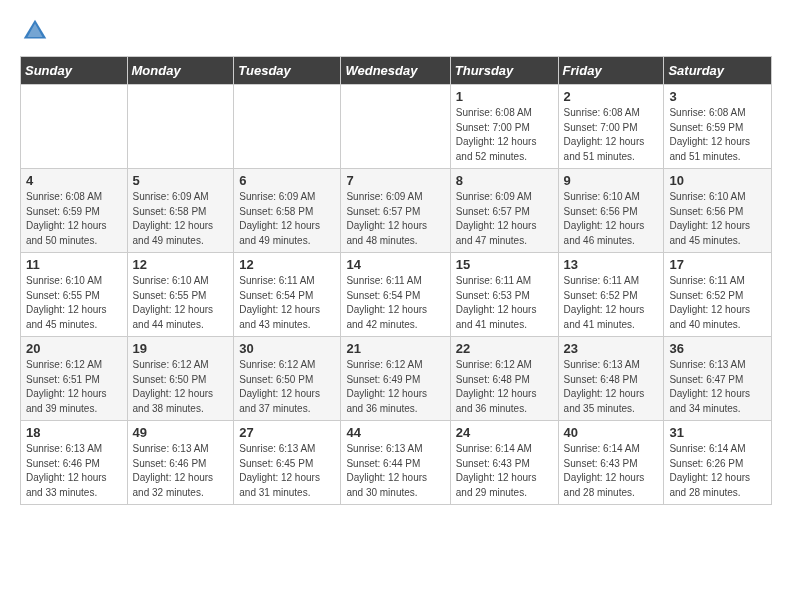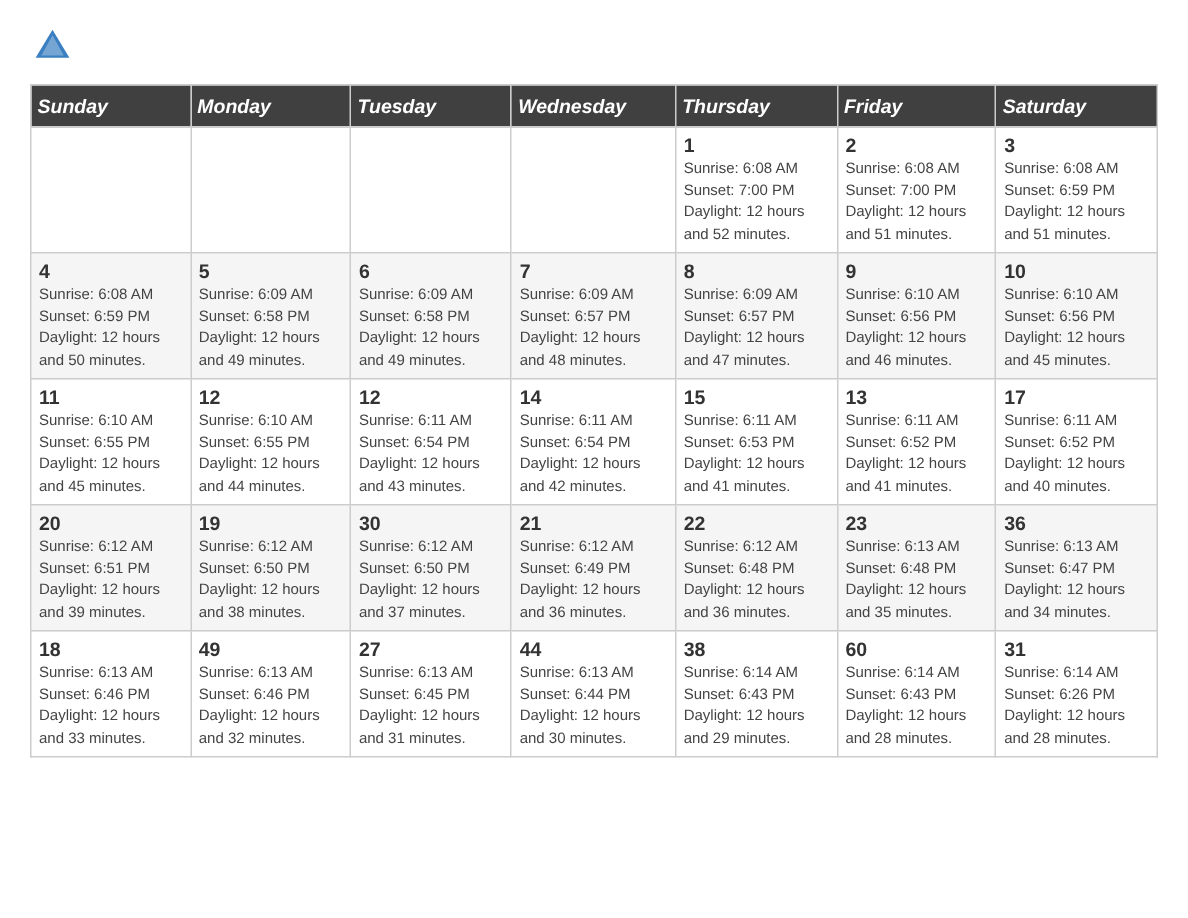"38" span.day-num { text: 38 -> 24 }
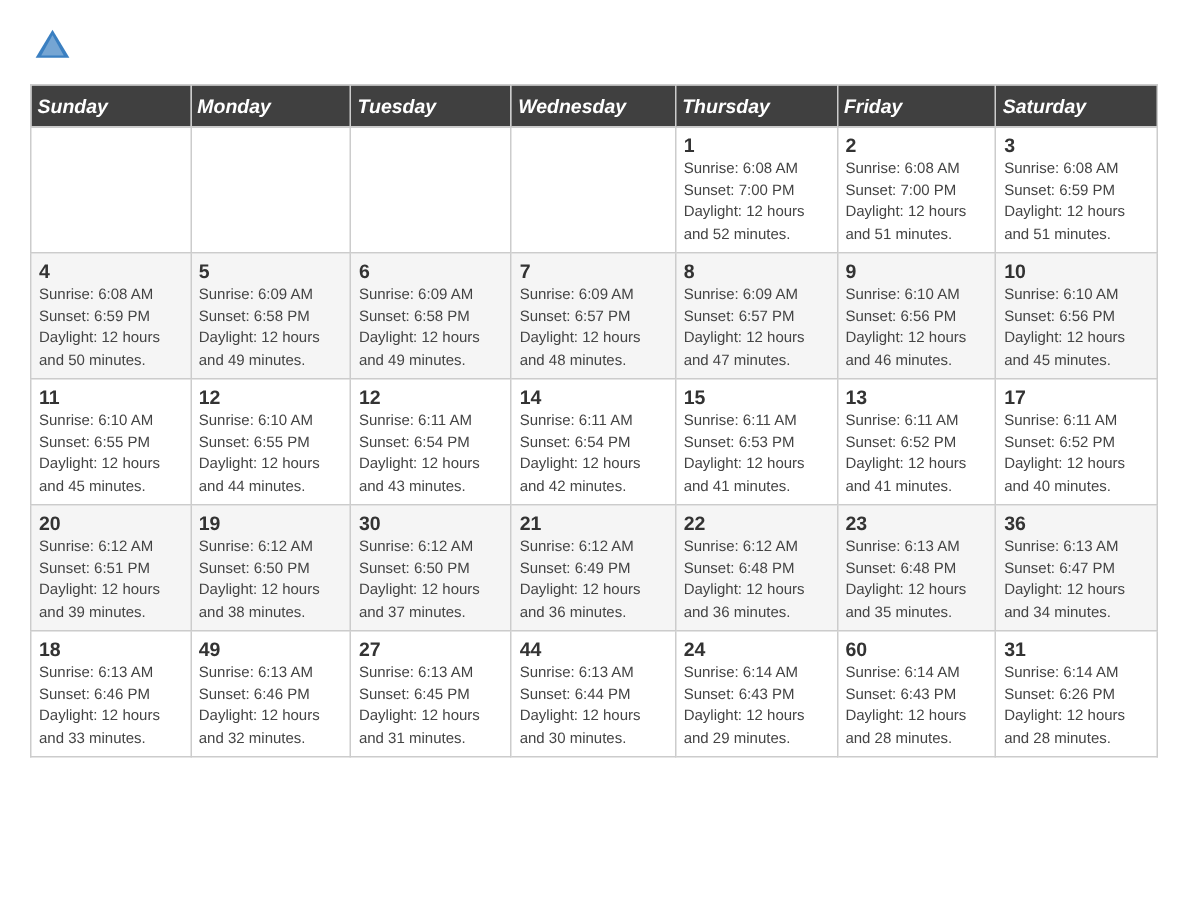"60" span.day-num { text: 60 -> 40 }
